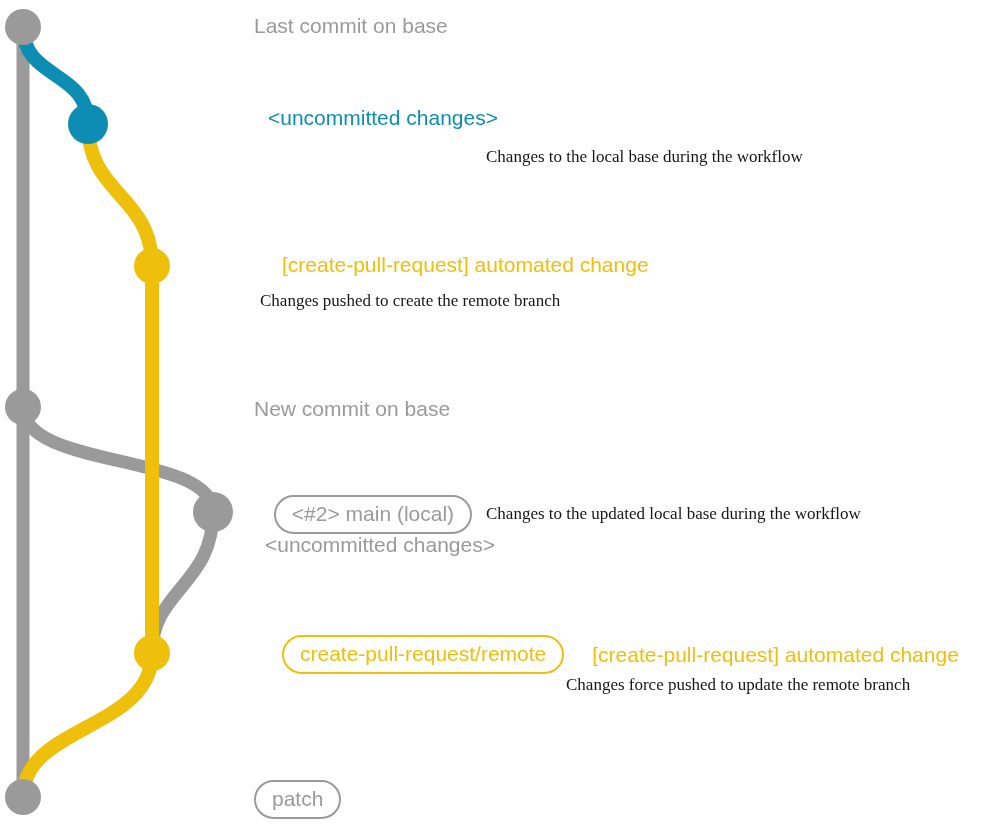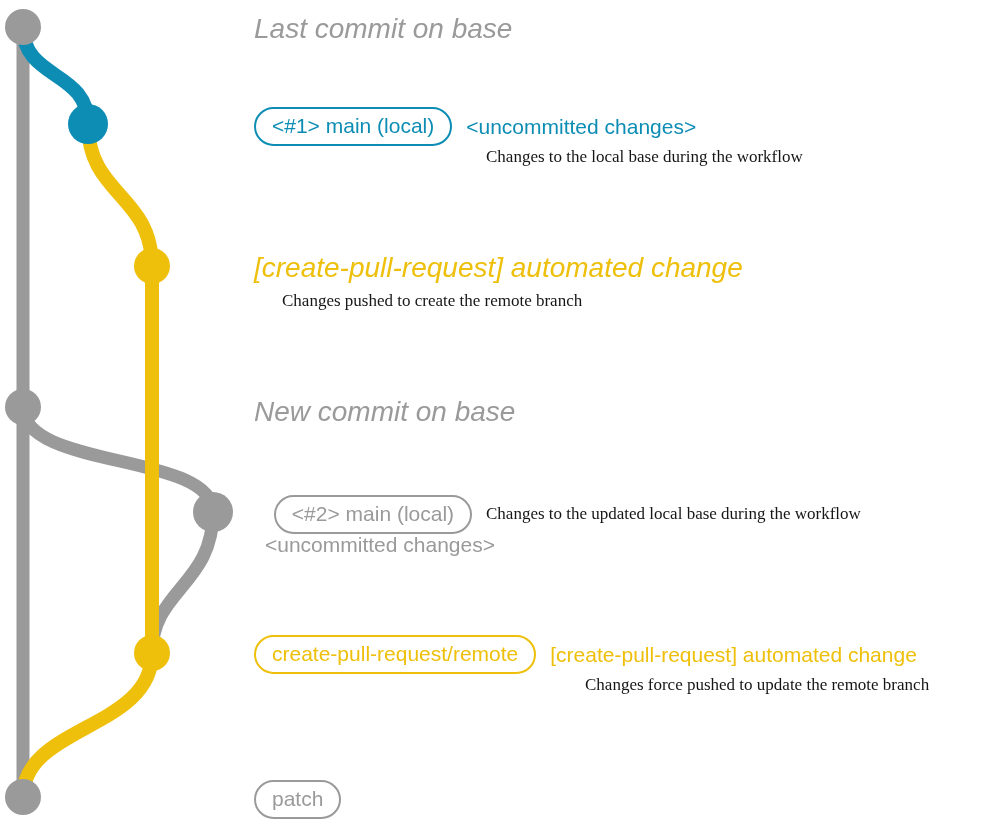"Last commit on base" .headline-only { font-size: 28px -> 21px; font-style: italic -> none }
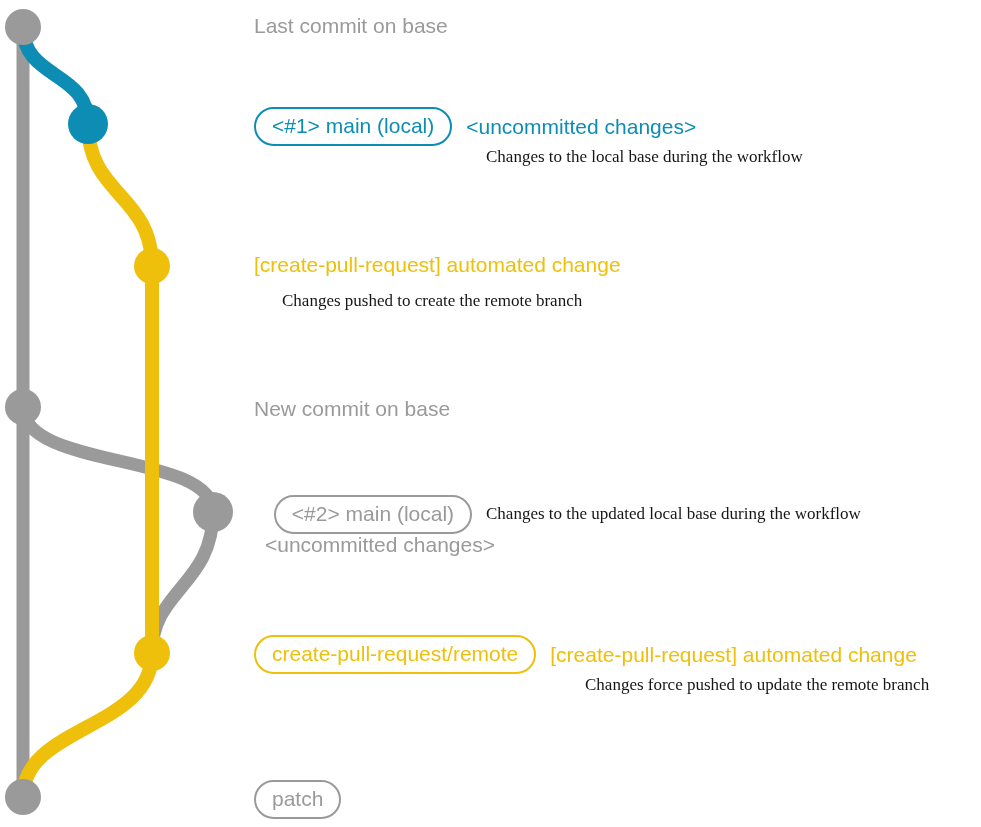"<#1> main (local)" span.badge { html: <span>&lt;#1&gt; main (local)</span> -> none }
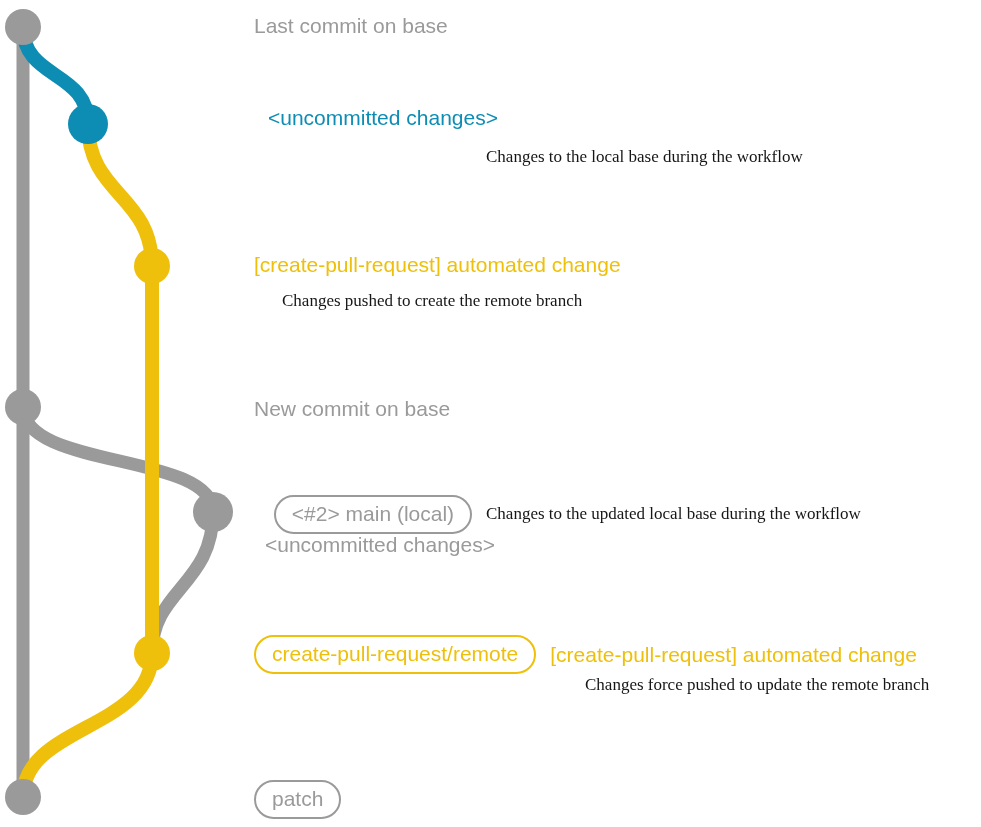"[create-pull-request] automated change" .c-yellow { margin-left: none -> 28px }
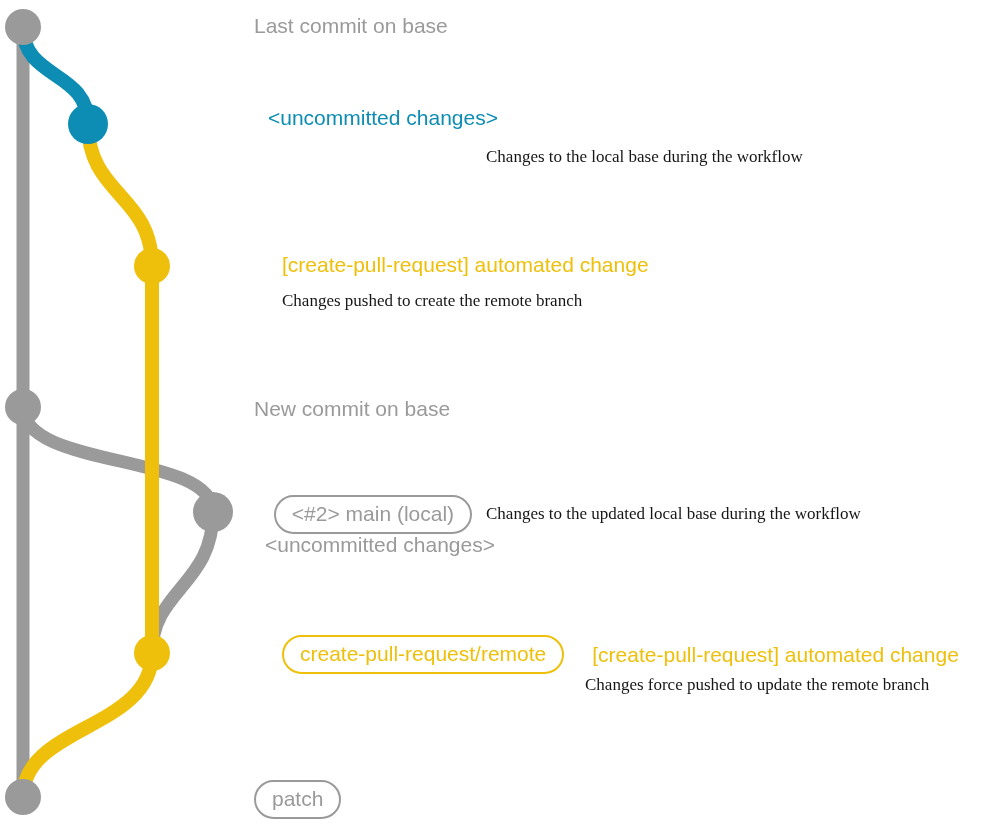"Changes pushed to create the" div.desc { left: 282px -> 260px }
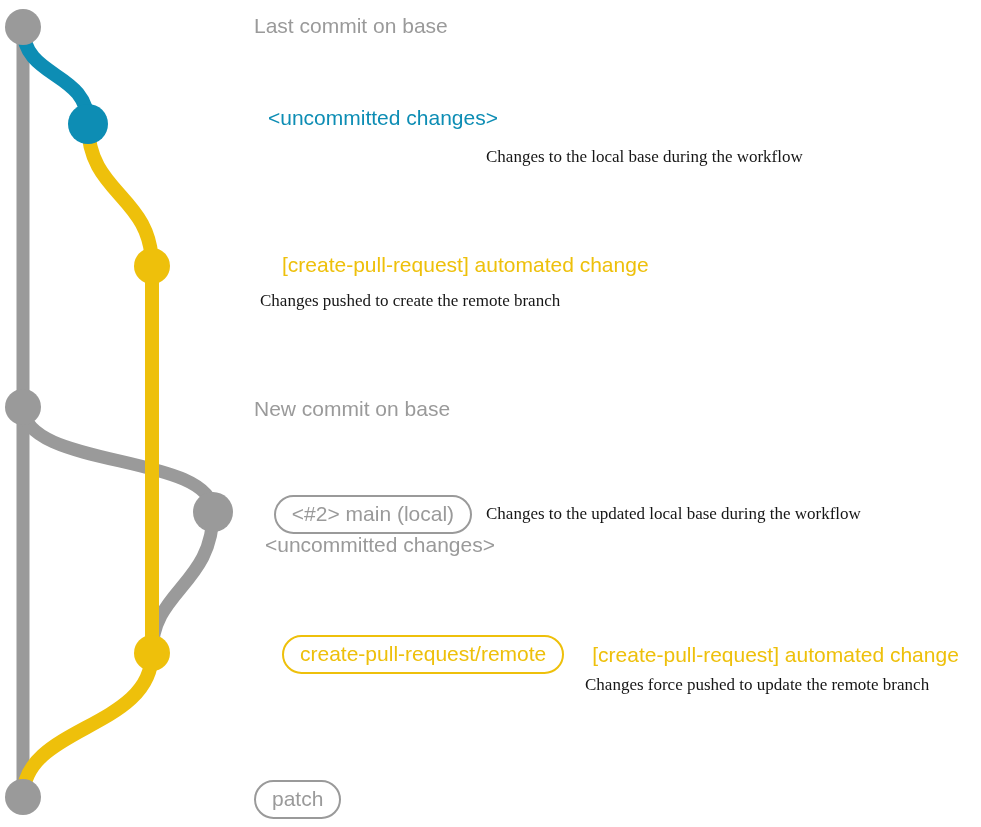"Changes force pushed to update" div.desc { margin-left: 19px -> none }
